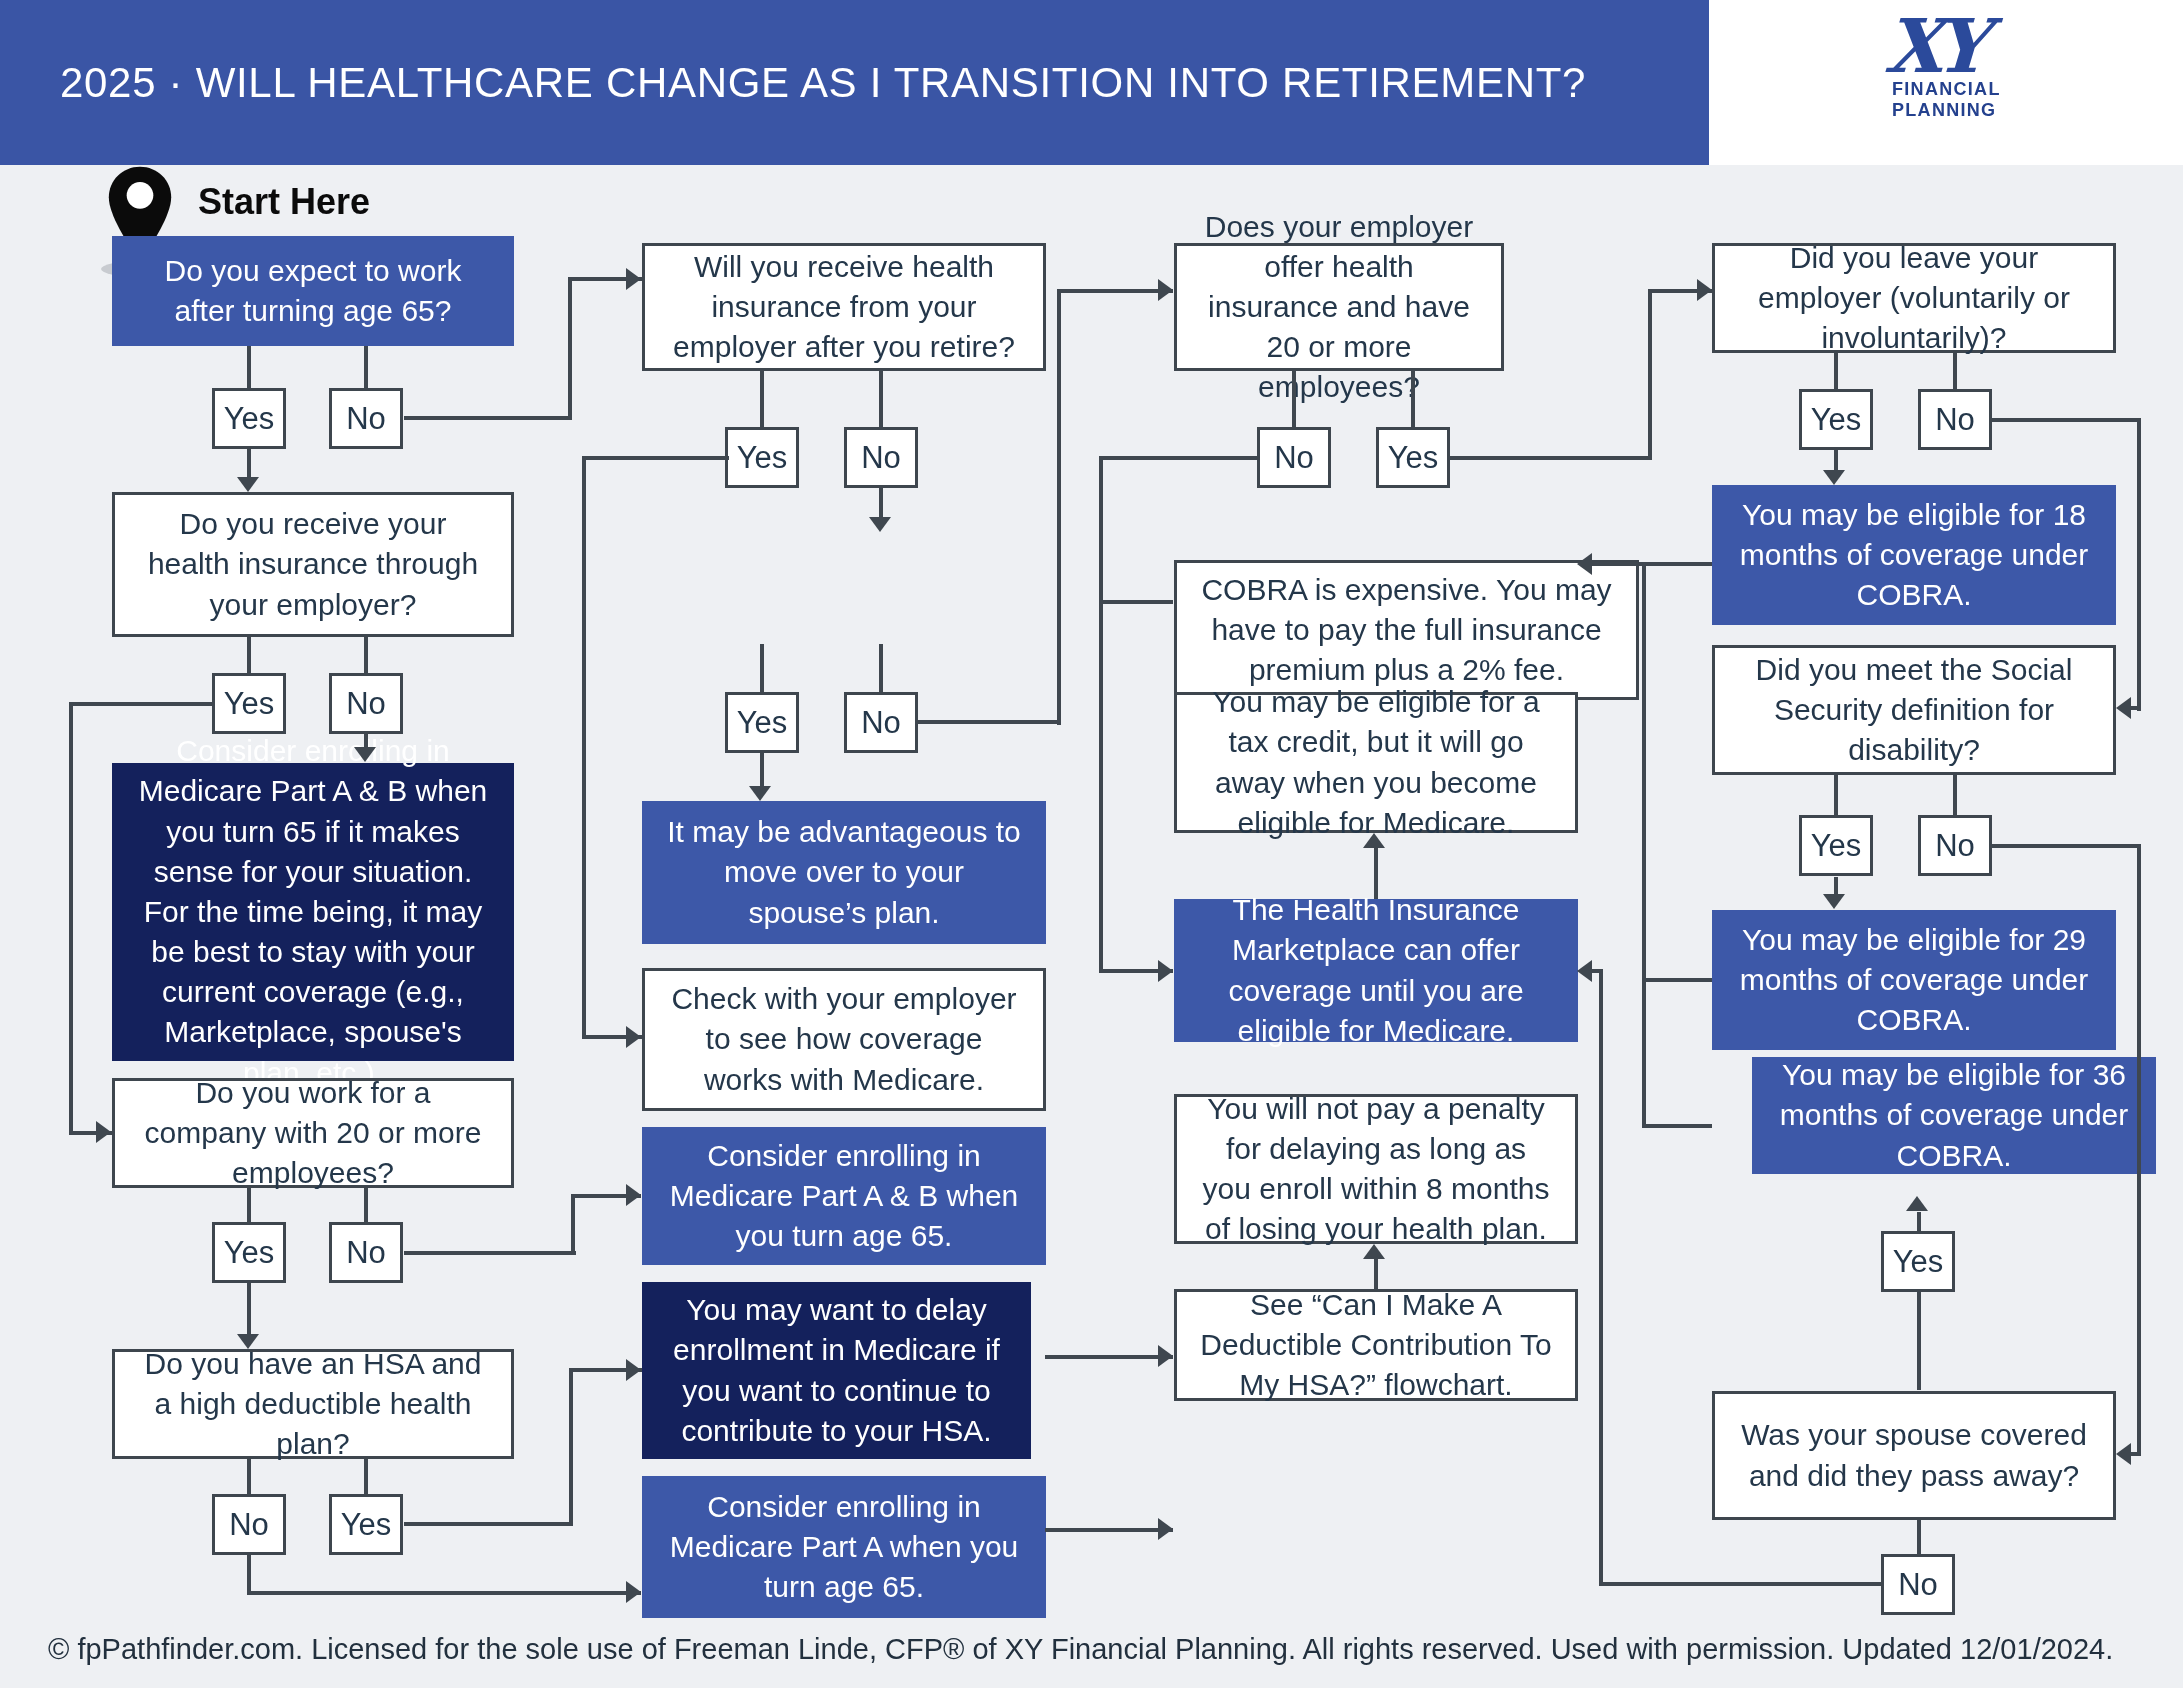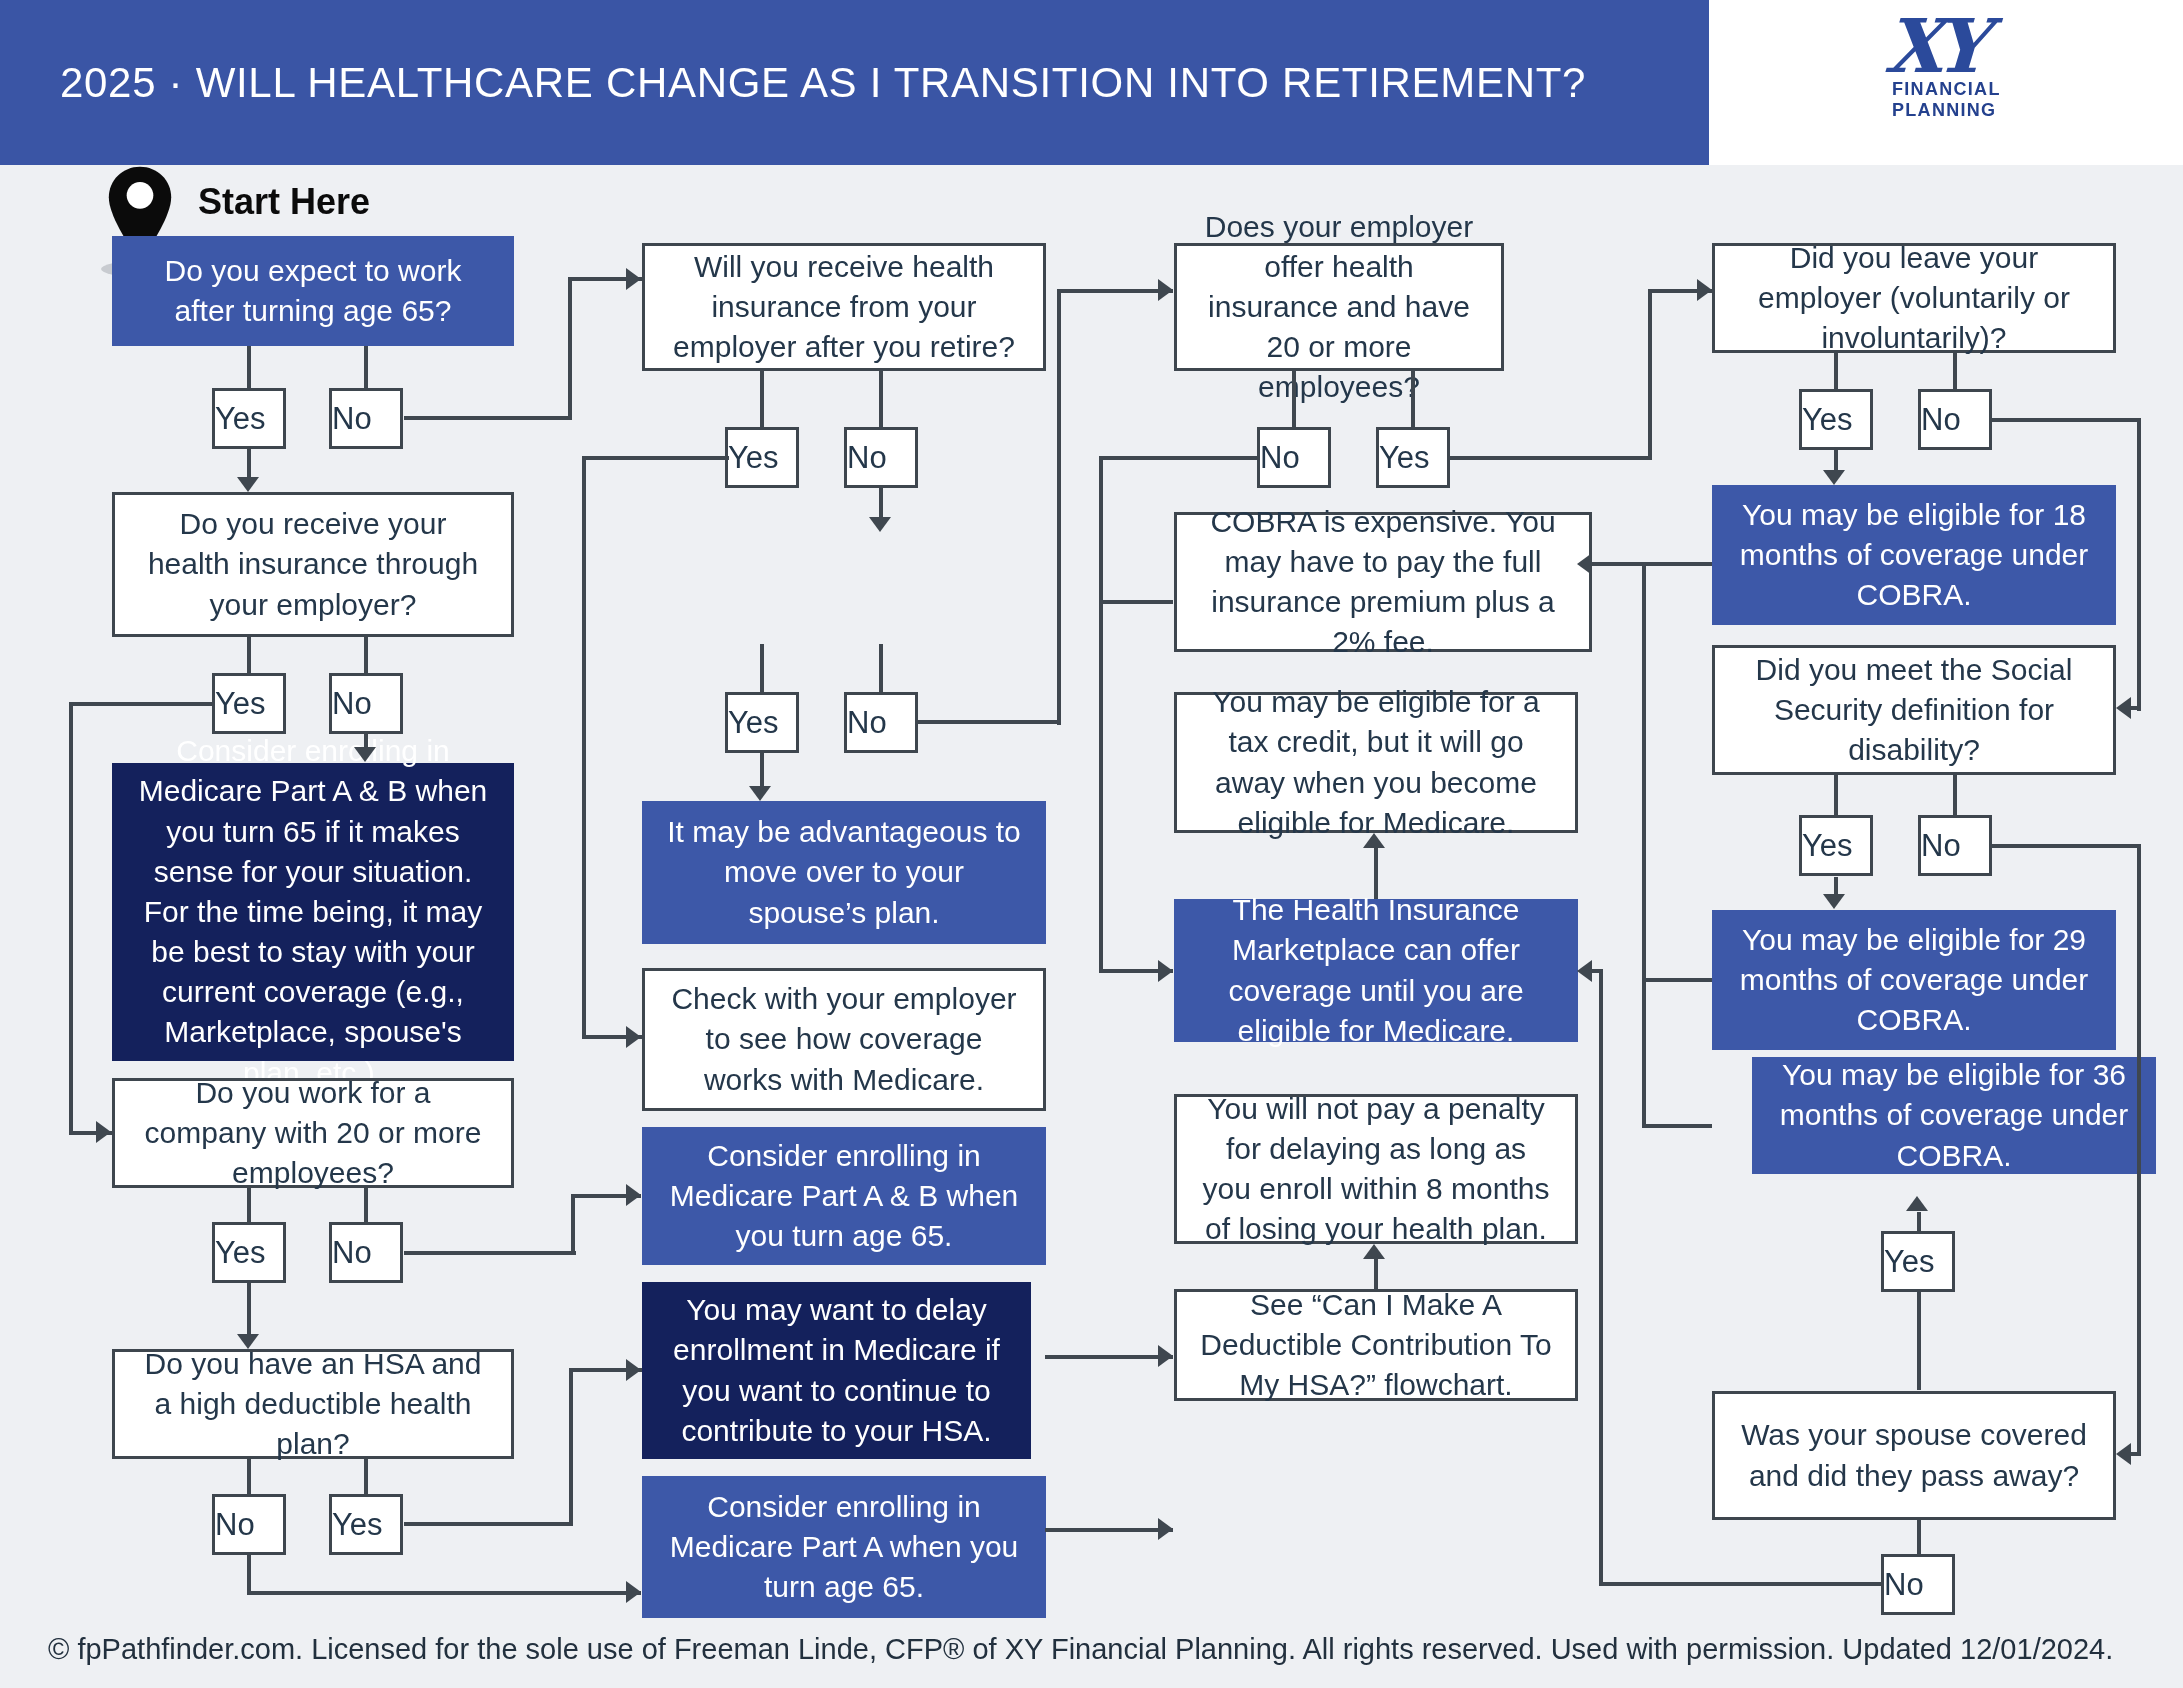"Yes" .ans { justify-content: flex-start -> center }
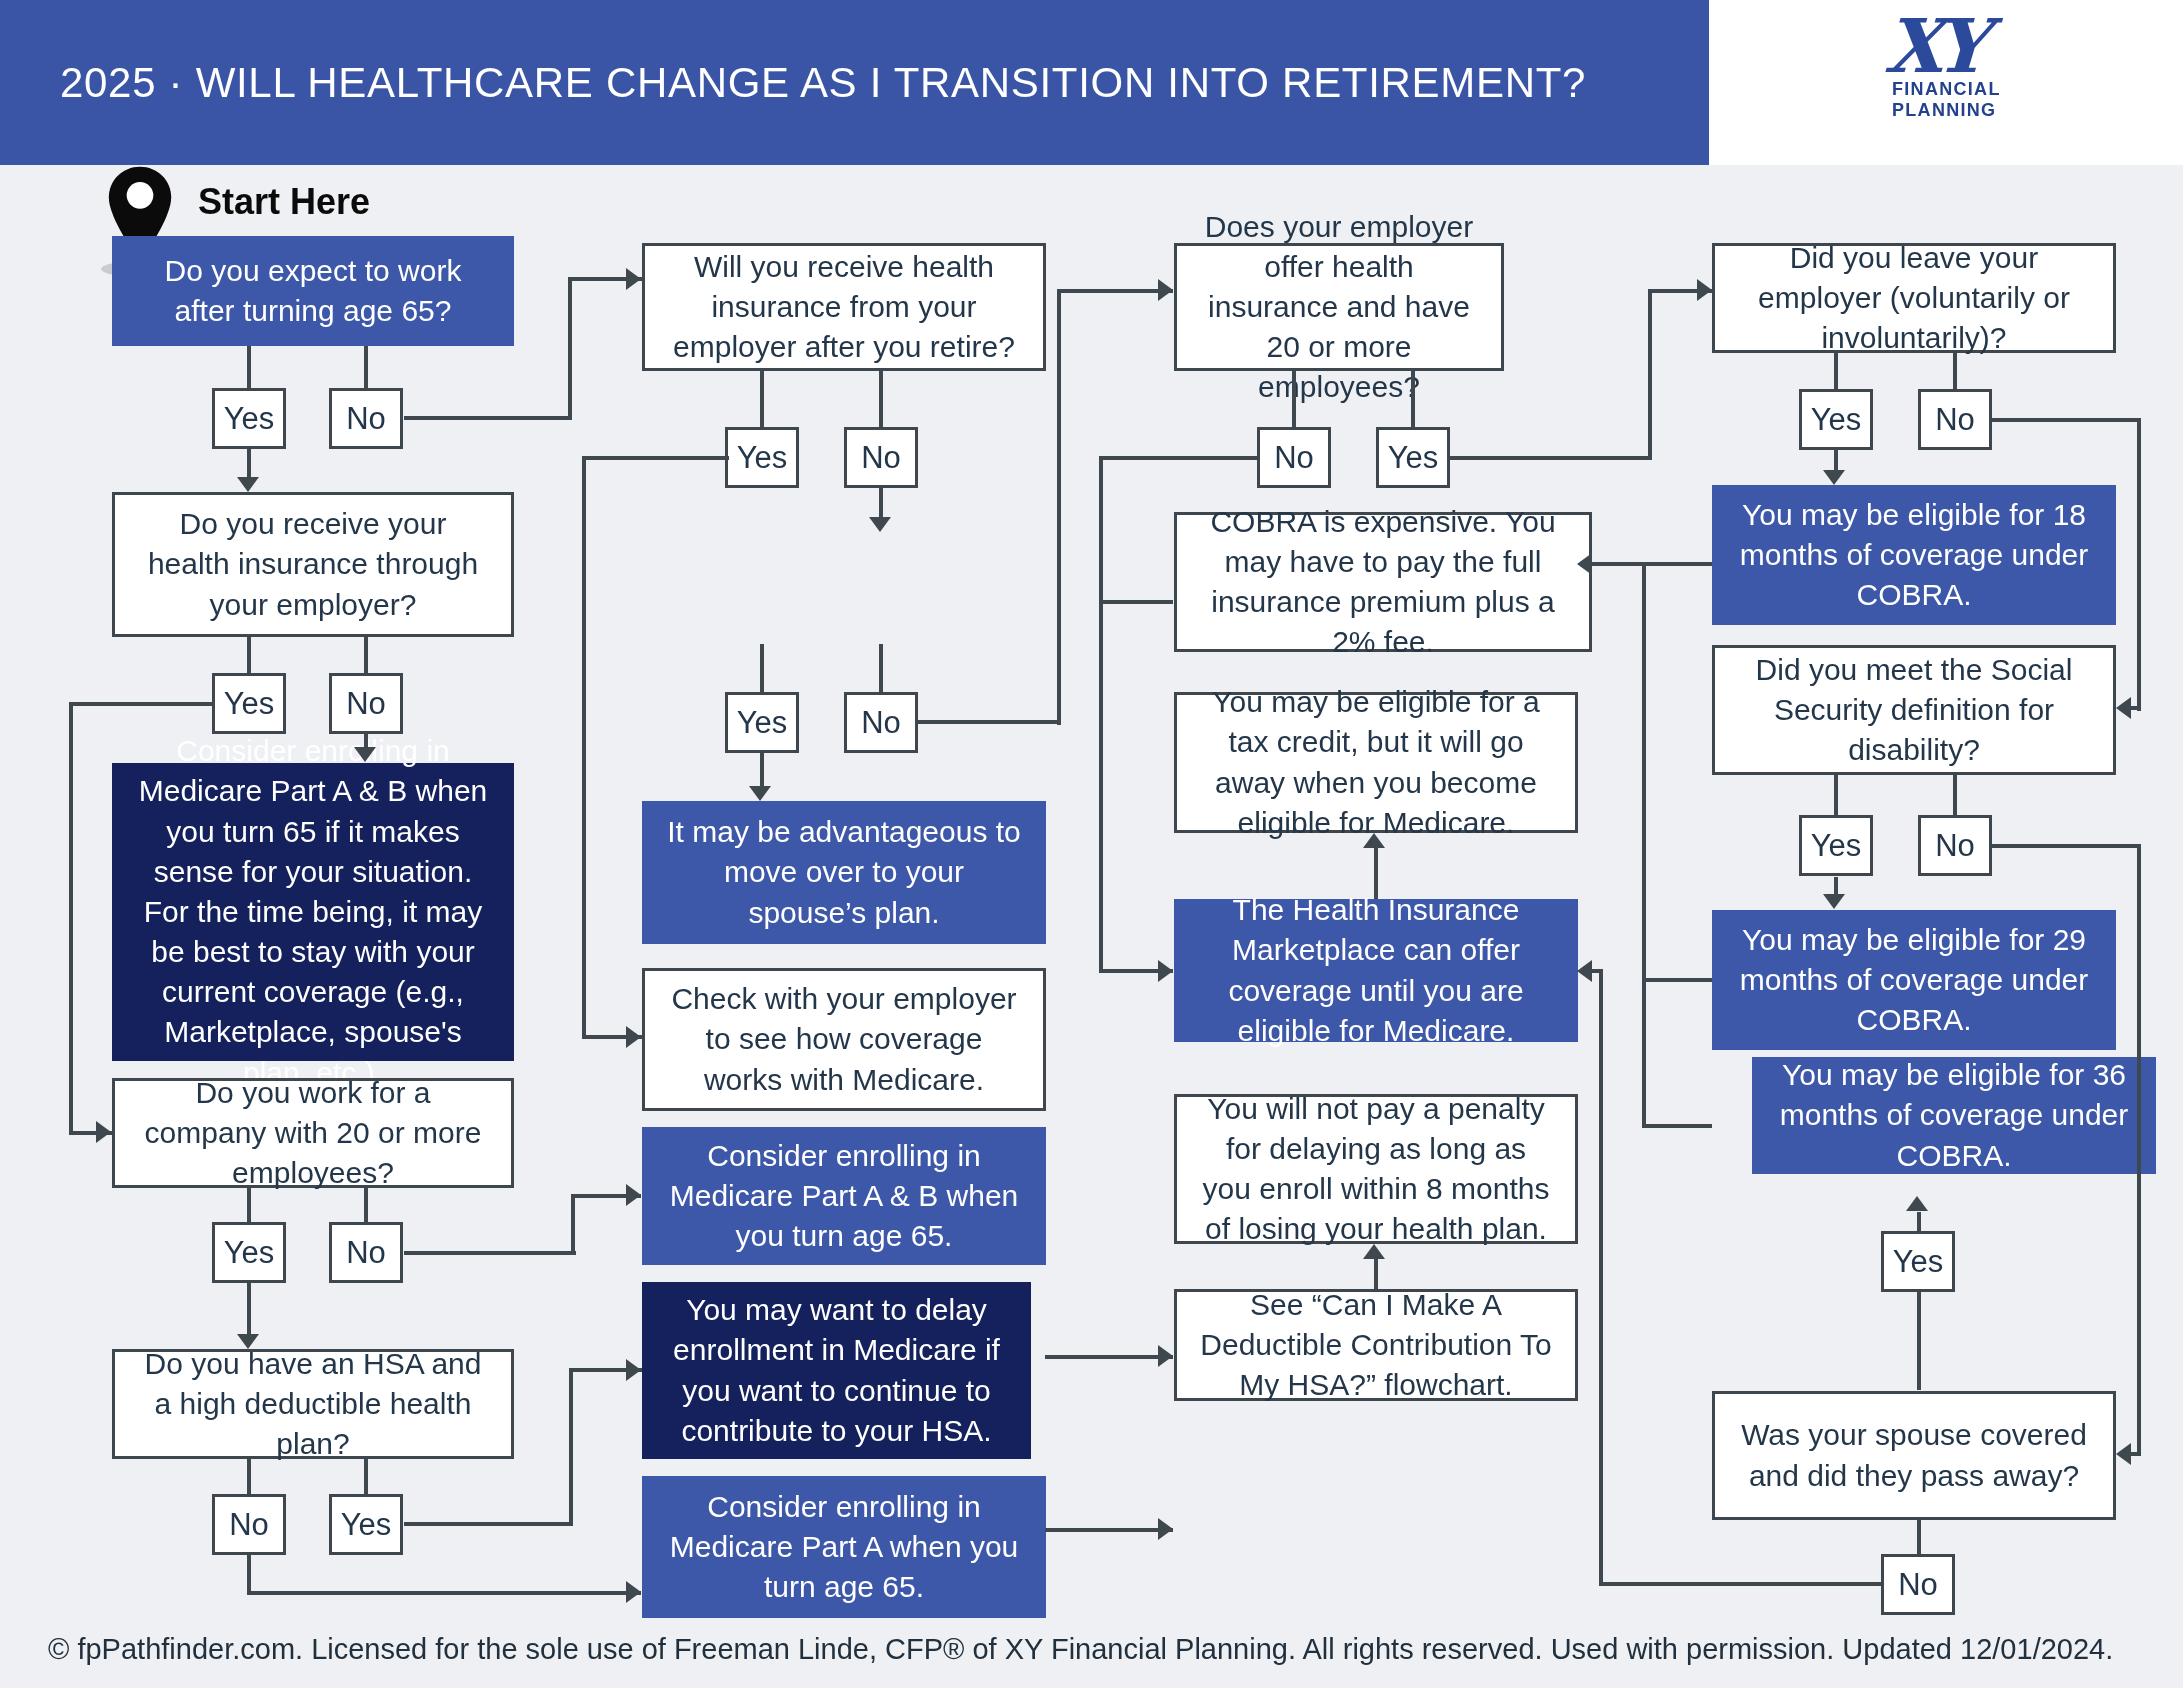"COBRA is expensive. You may" div.node { top: 512px -> 560px; width: 418px -> 465px }
